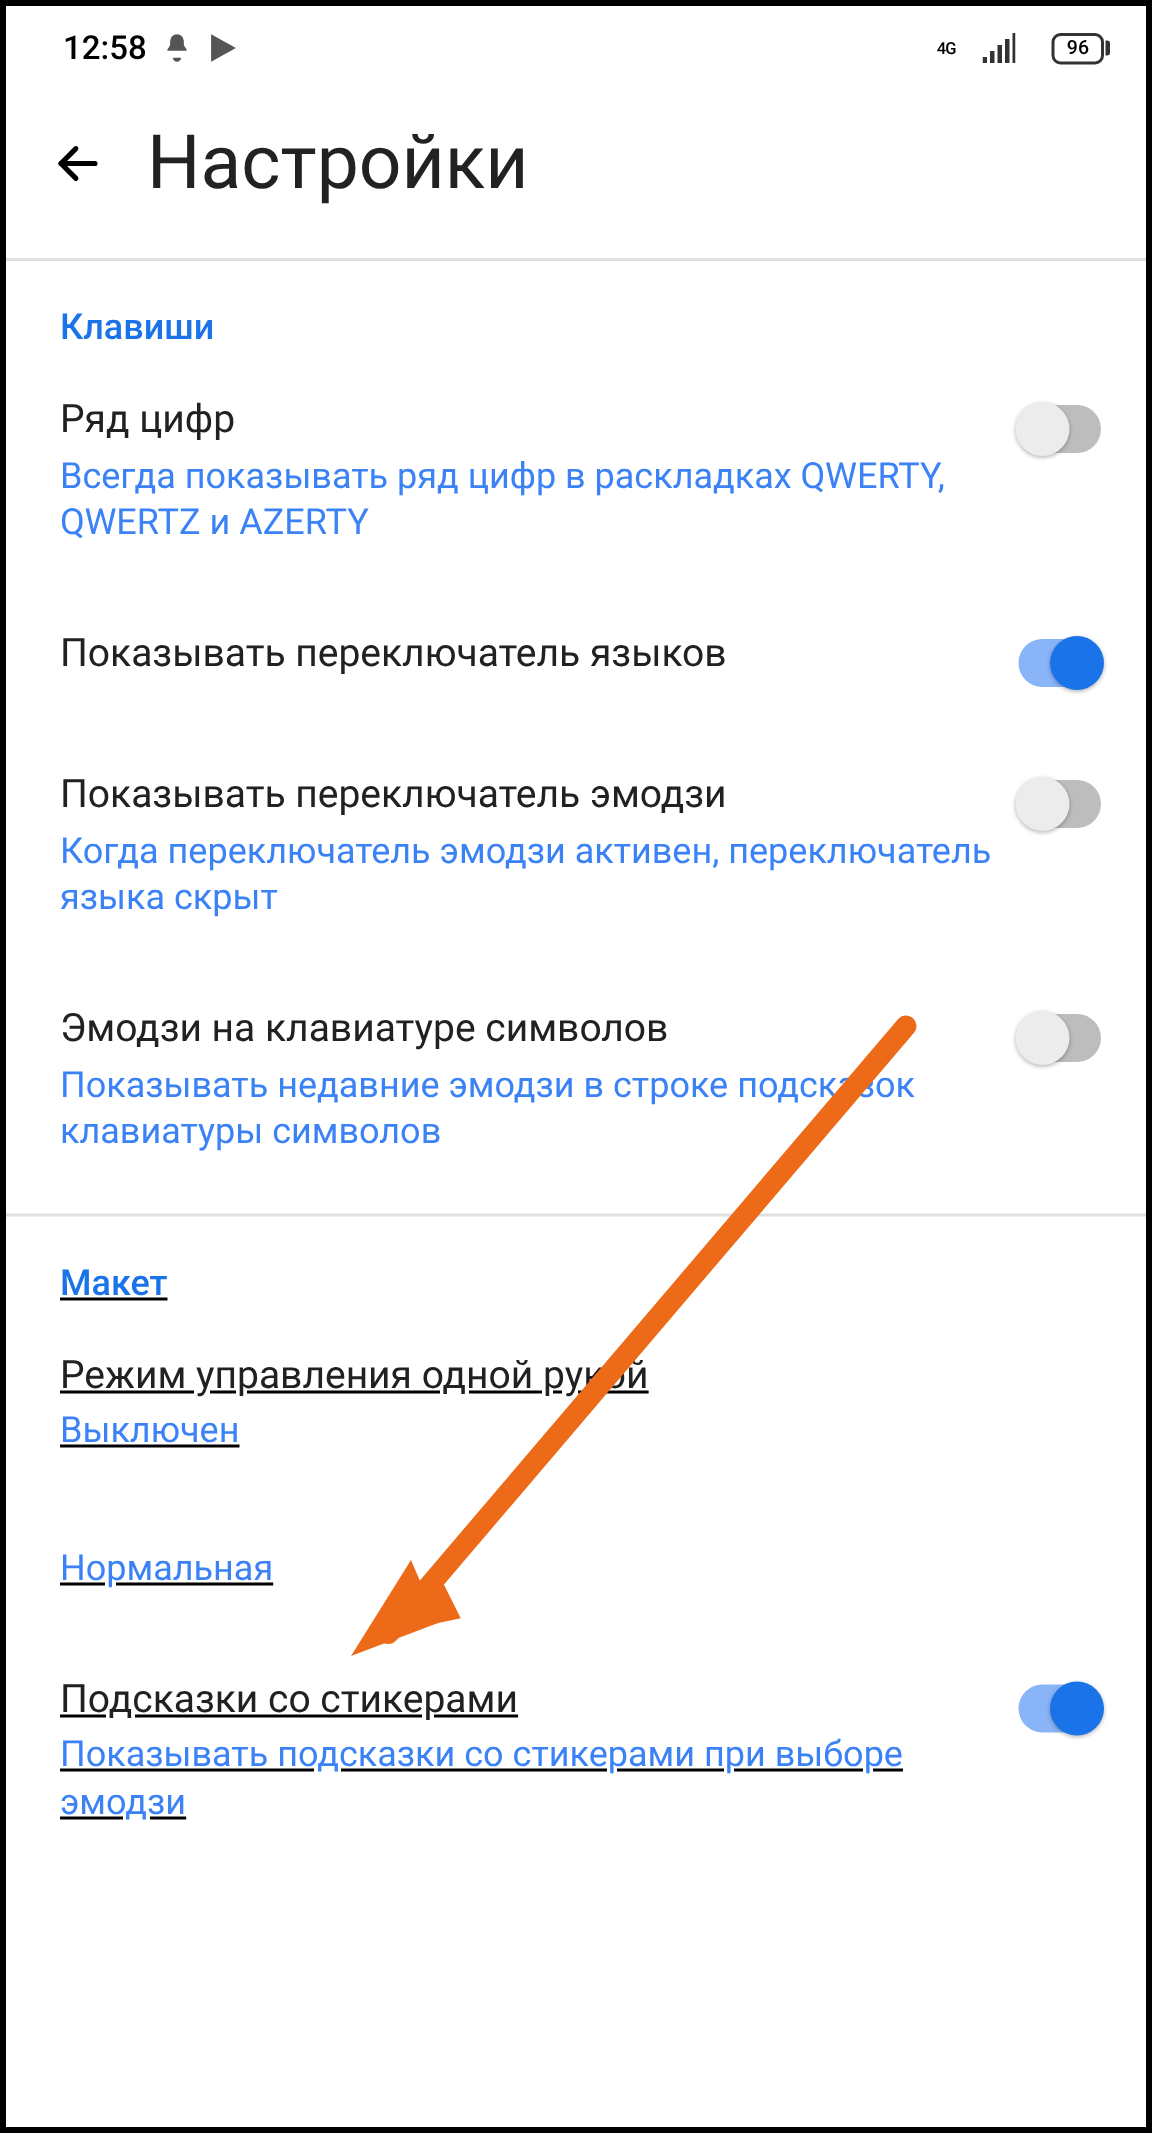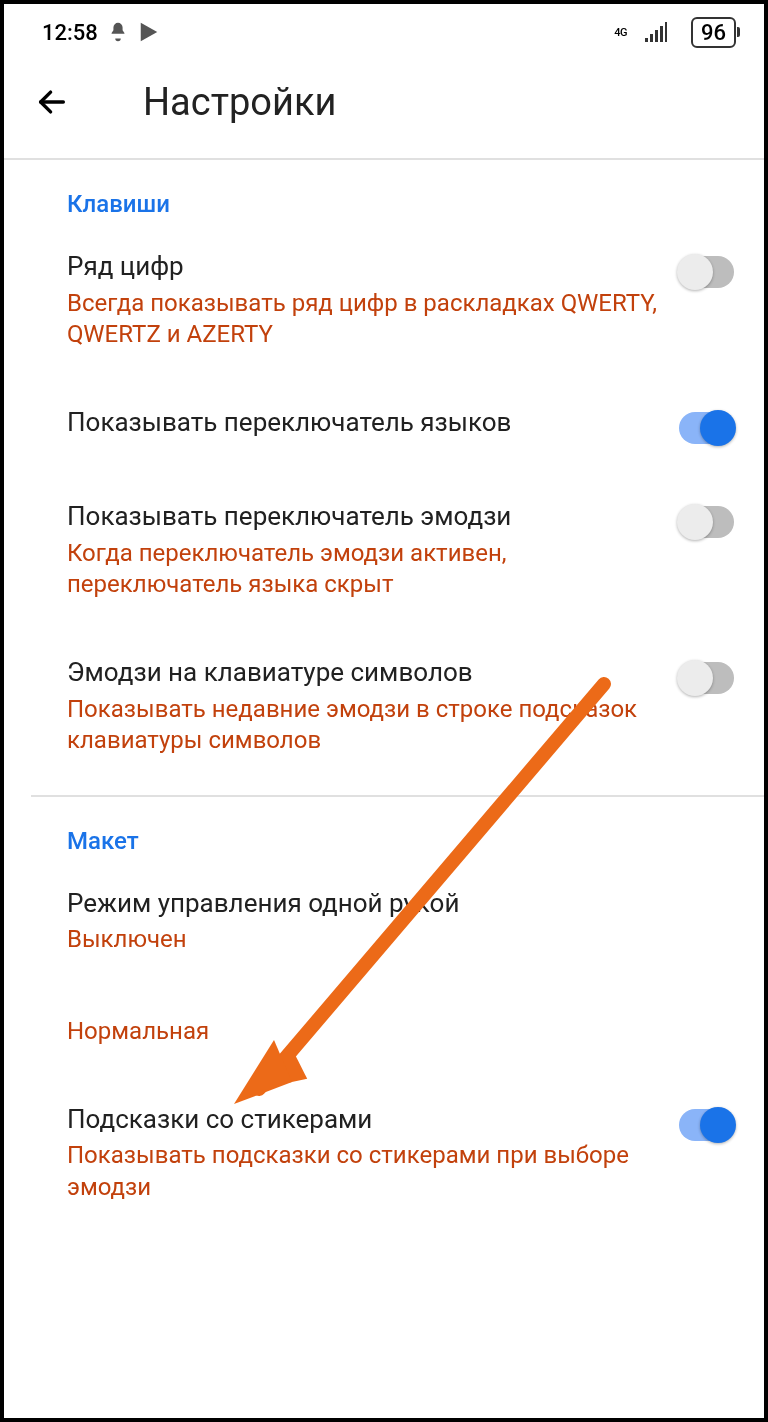"96" .battery-wrap { font-size: 22px -> 13px }
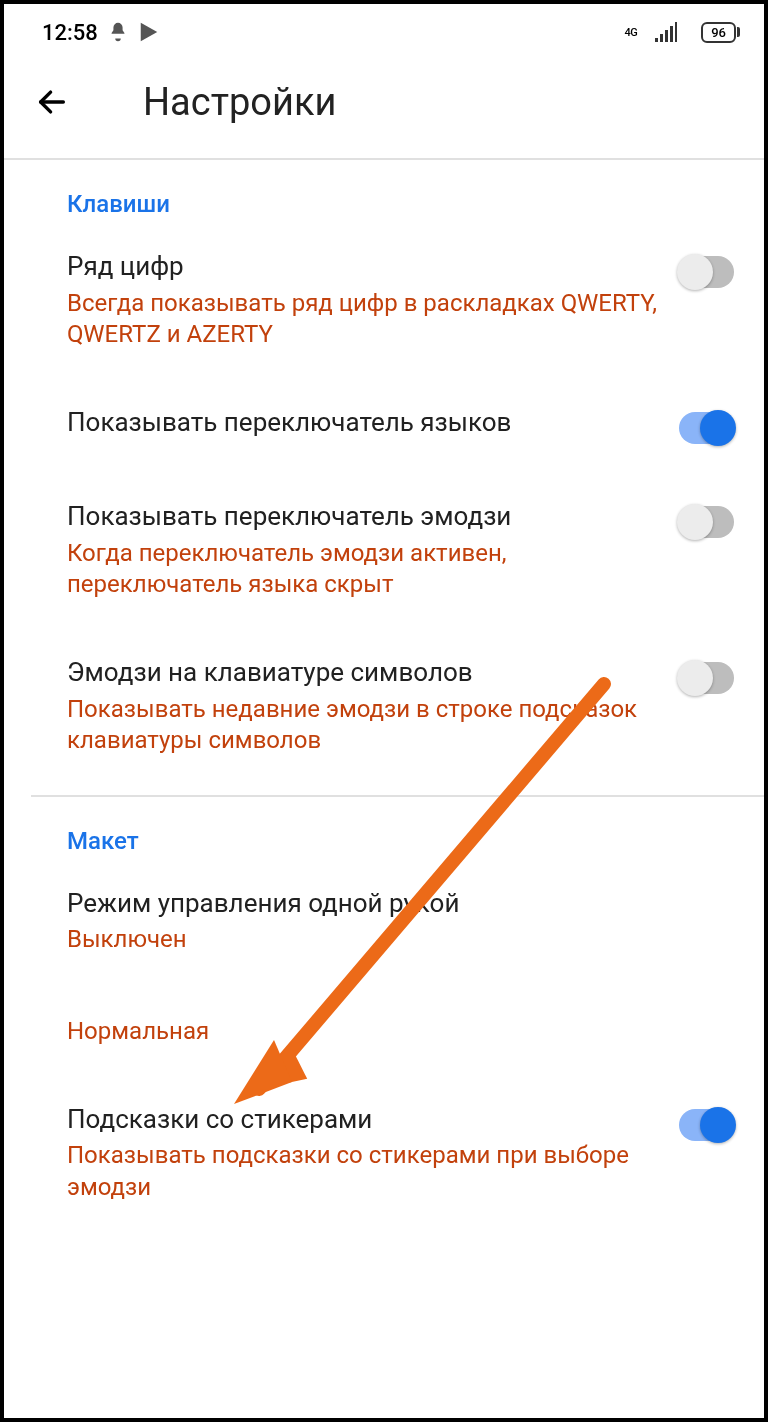"Настройки" .app-title { font-size: 38px -> 50px; margin-left: 45px -> none }
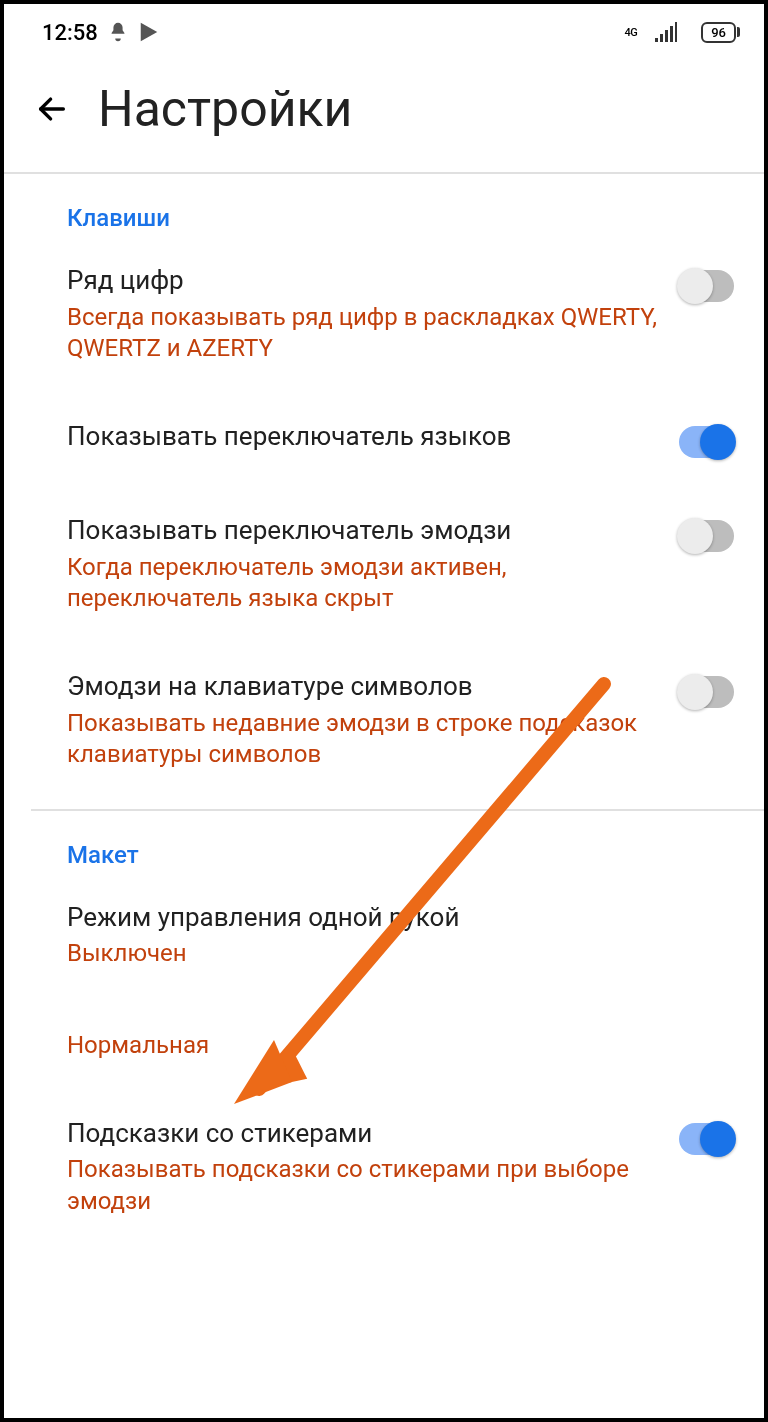"Клавиши" .section { margin-left: 27px -> none }
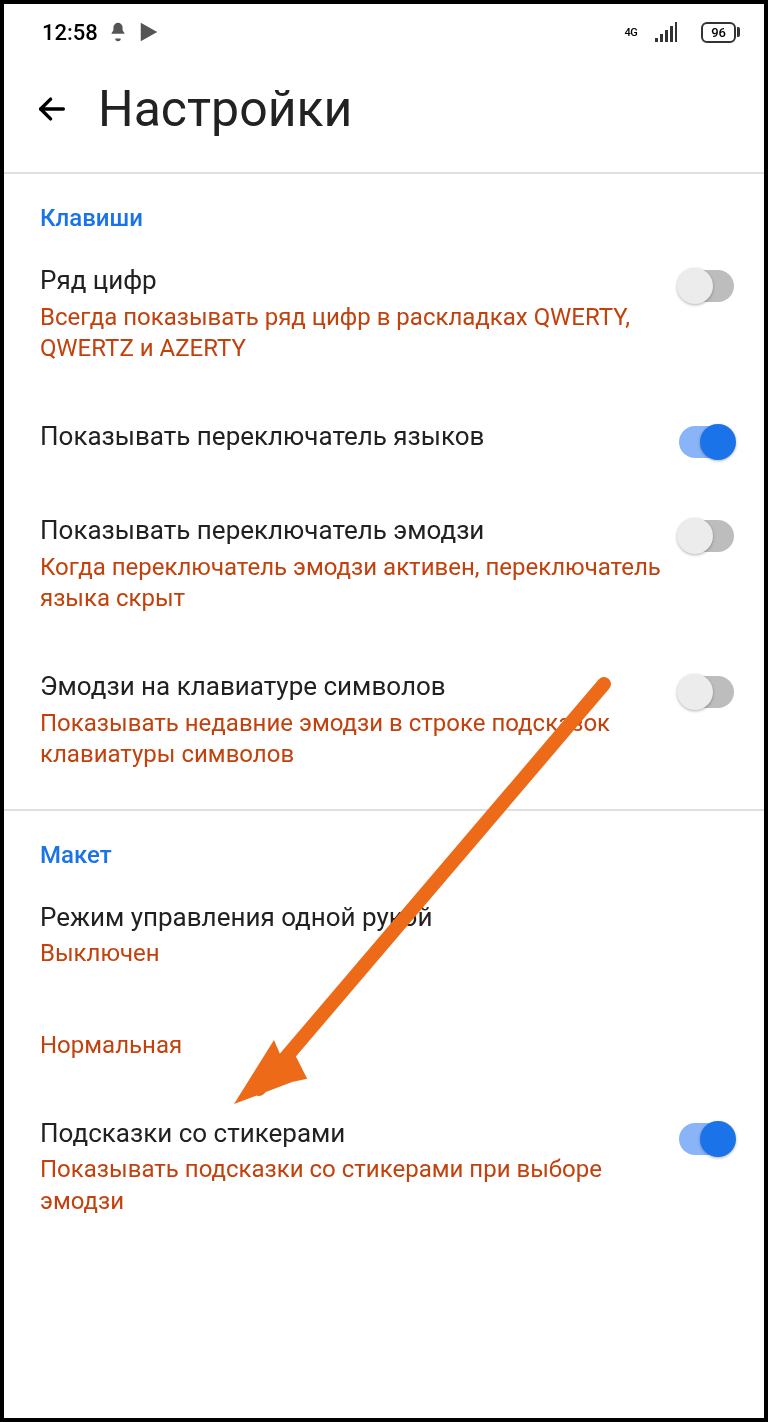"Всегда показывать ряд цифр в" .setting-sub { color: #c2410c -> #3b82f6 }
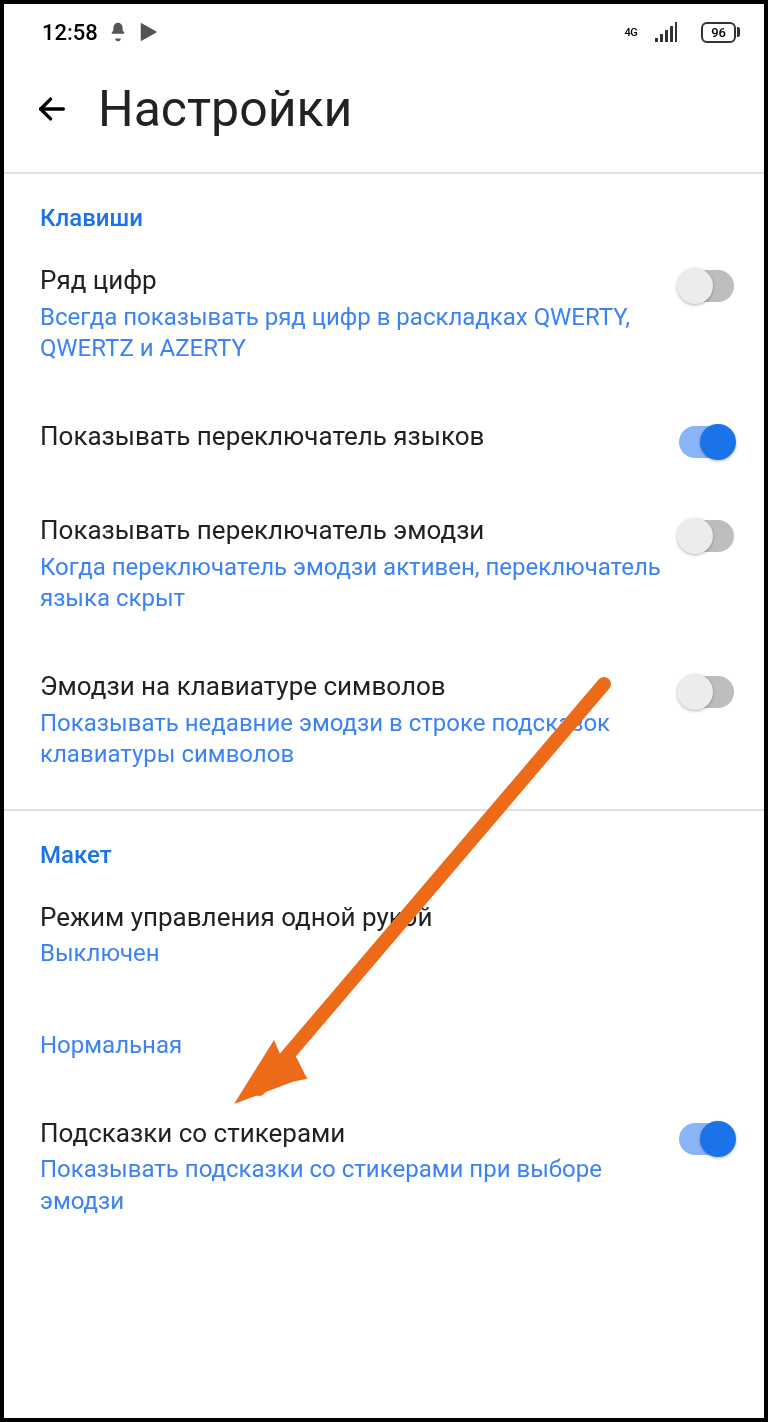"Макет" div.section { text-decoration: none -> underline }
